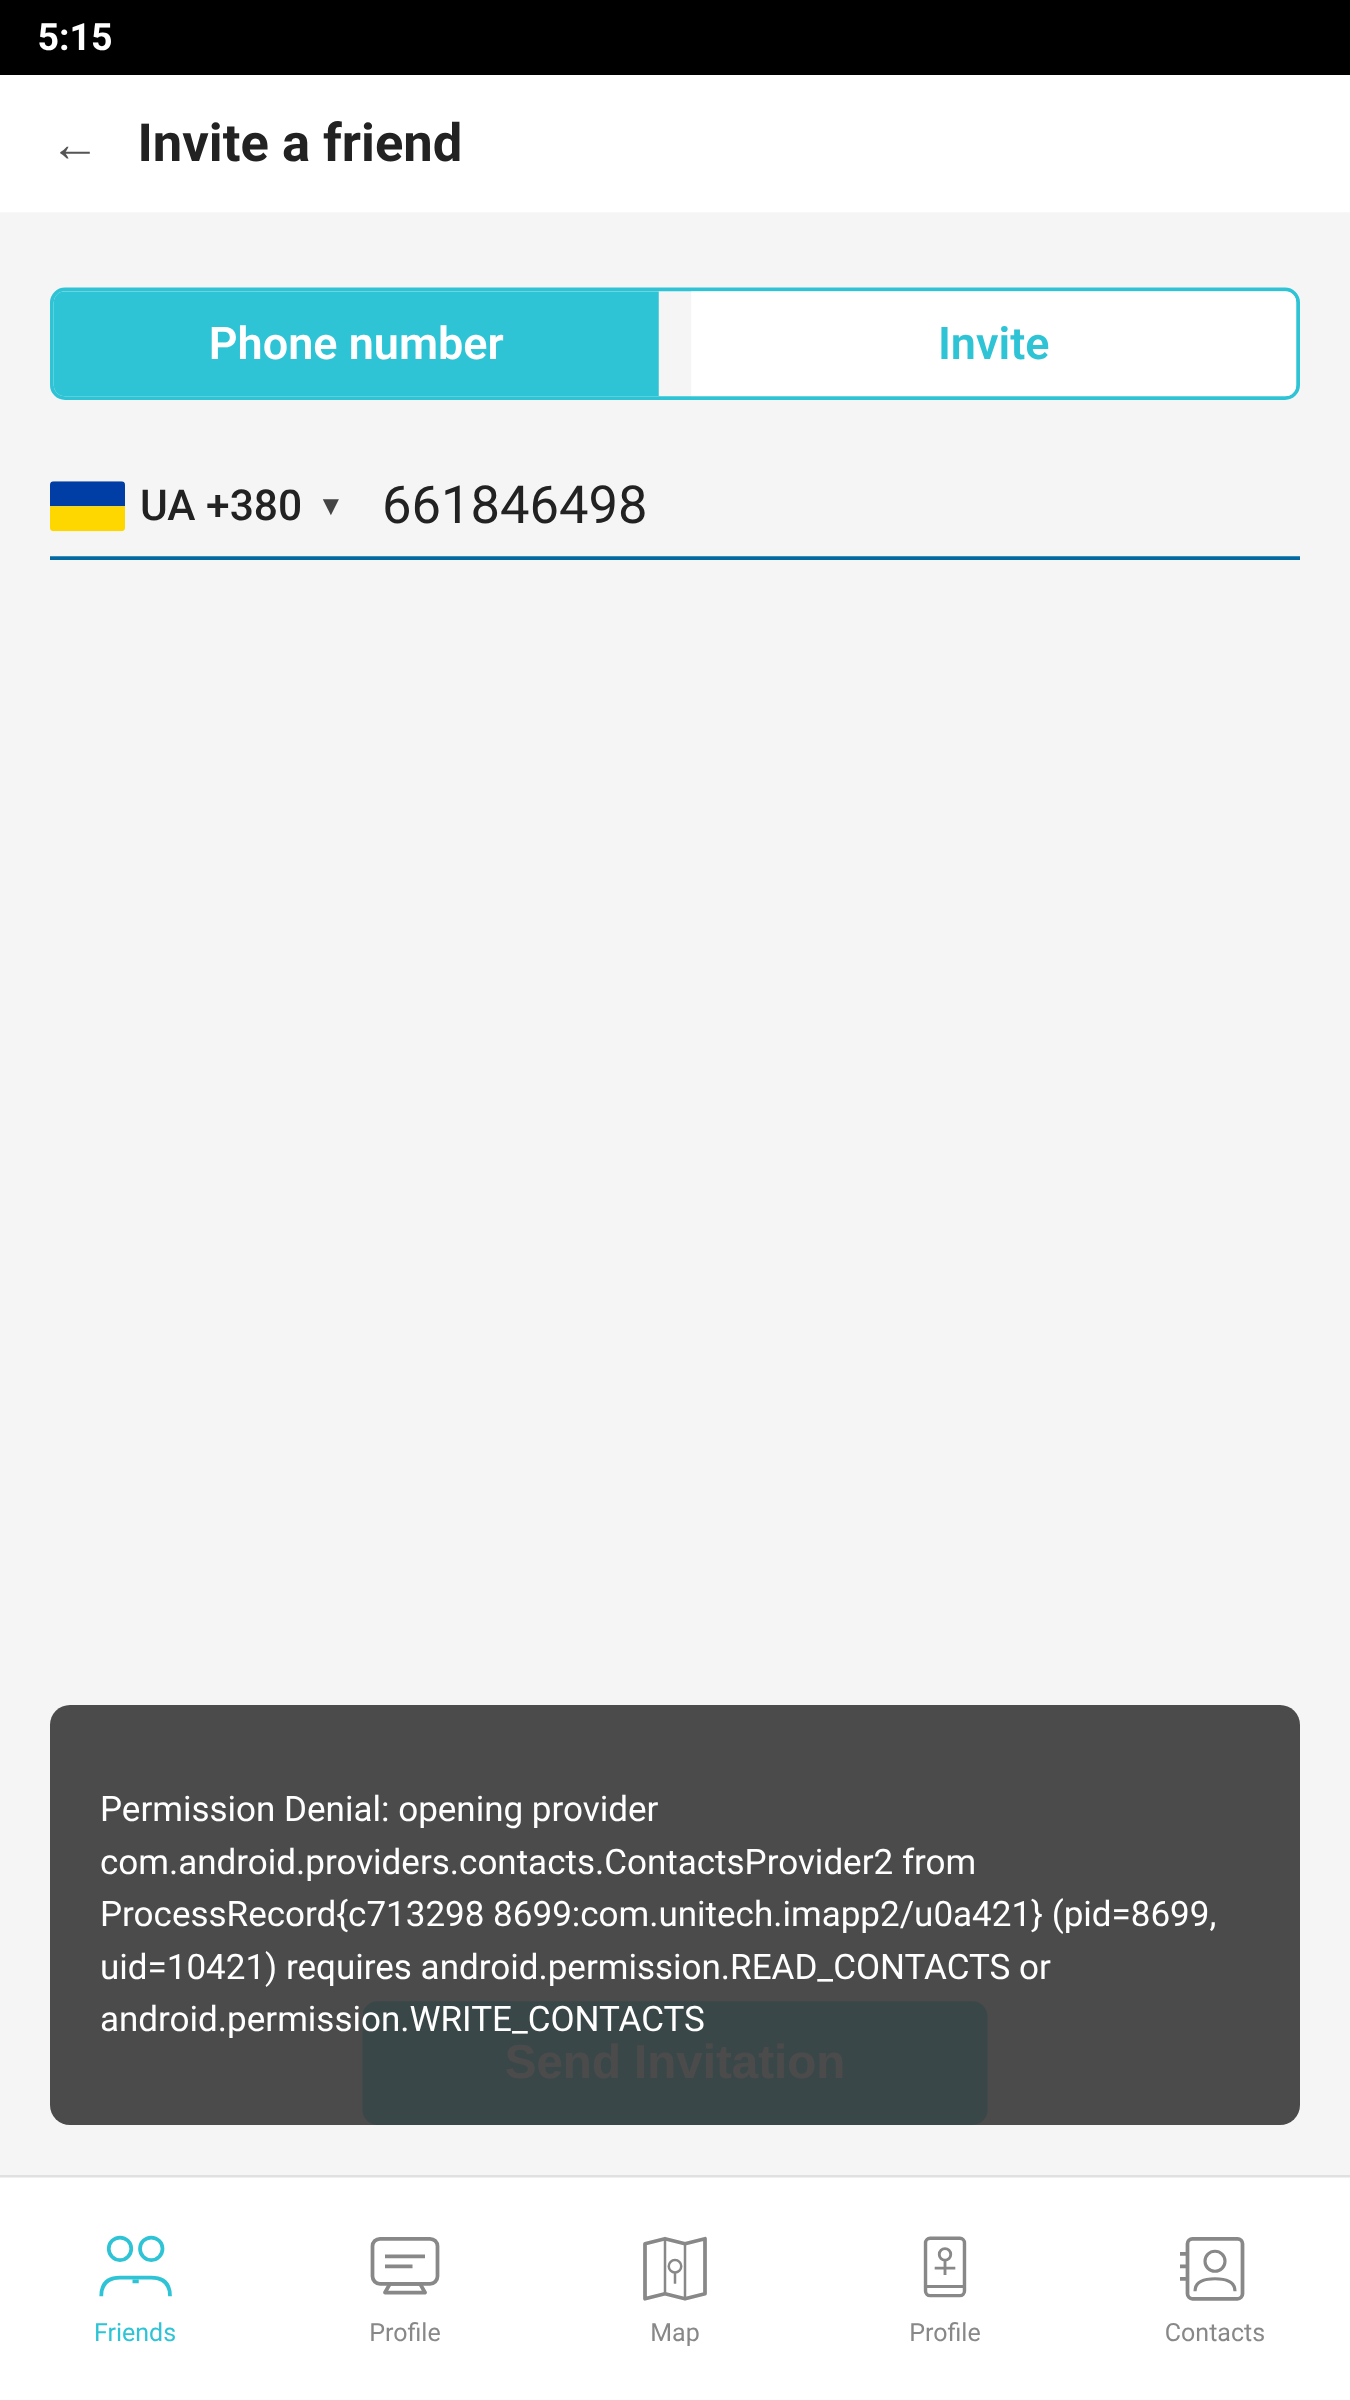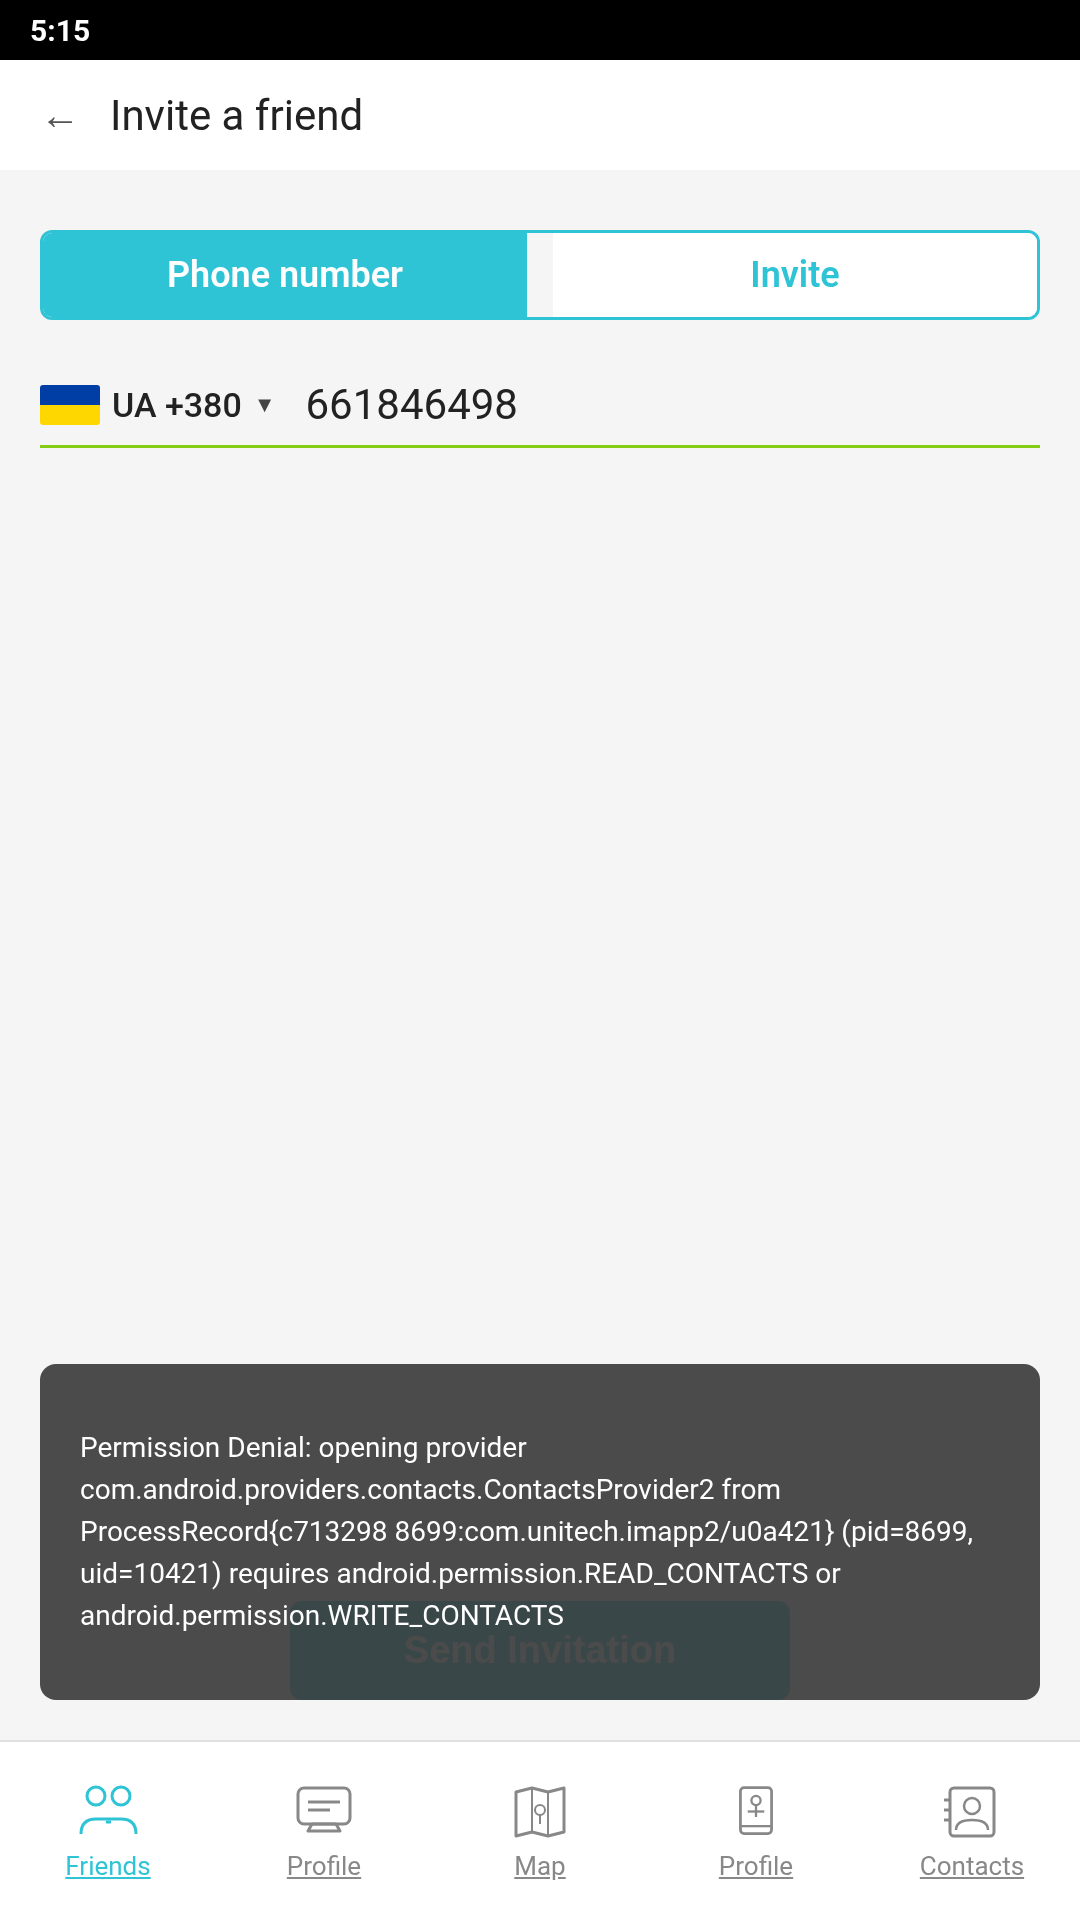"Invite a friend" .header-title { font-weight: 400 -> 700 }
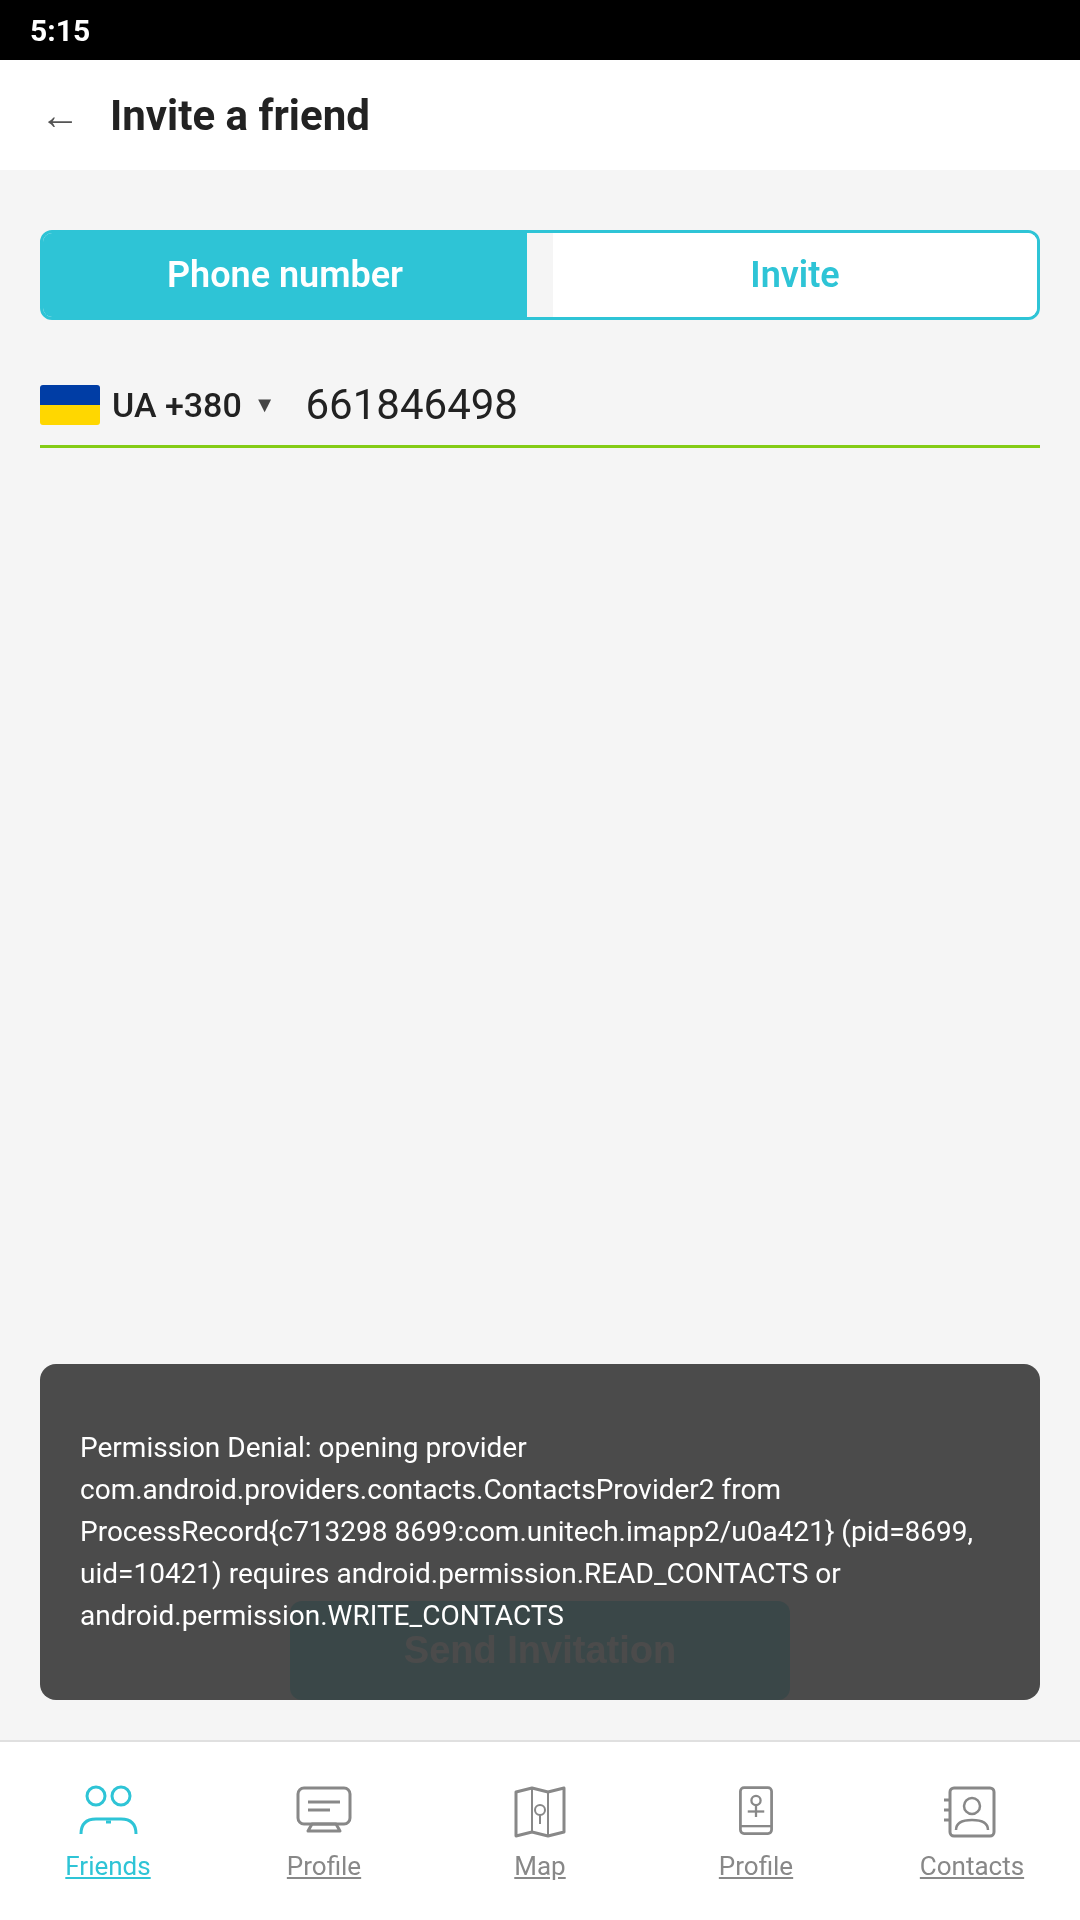"UA +380" .phone-row { border-bottom: 3px solid #84cc16 -> 3px solid #0369a1 }
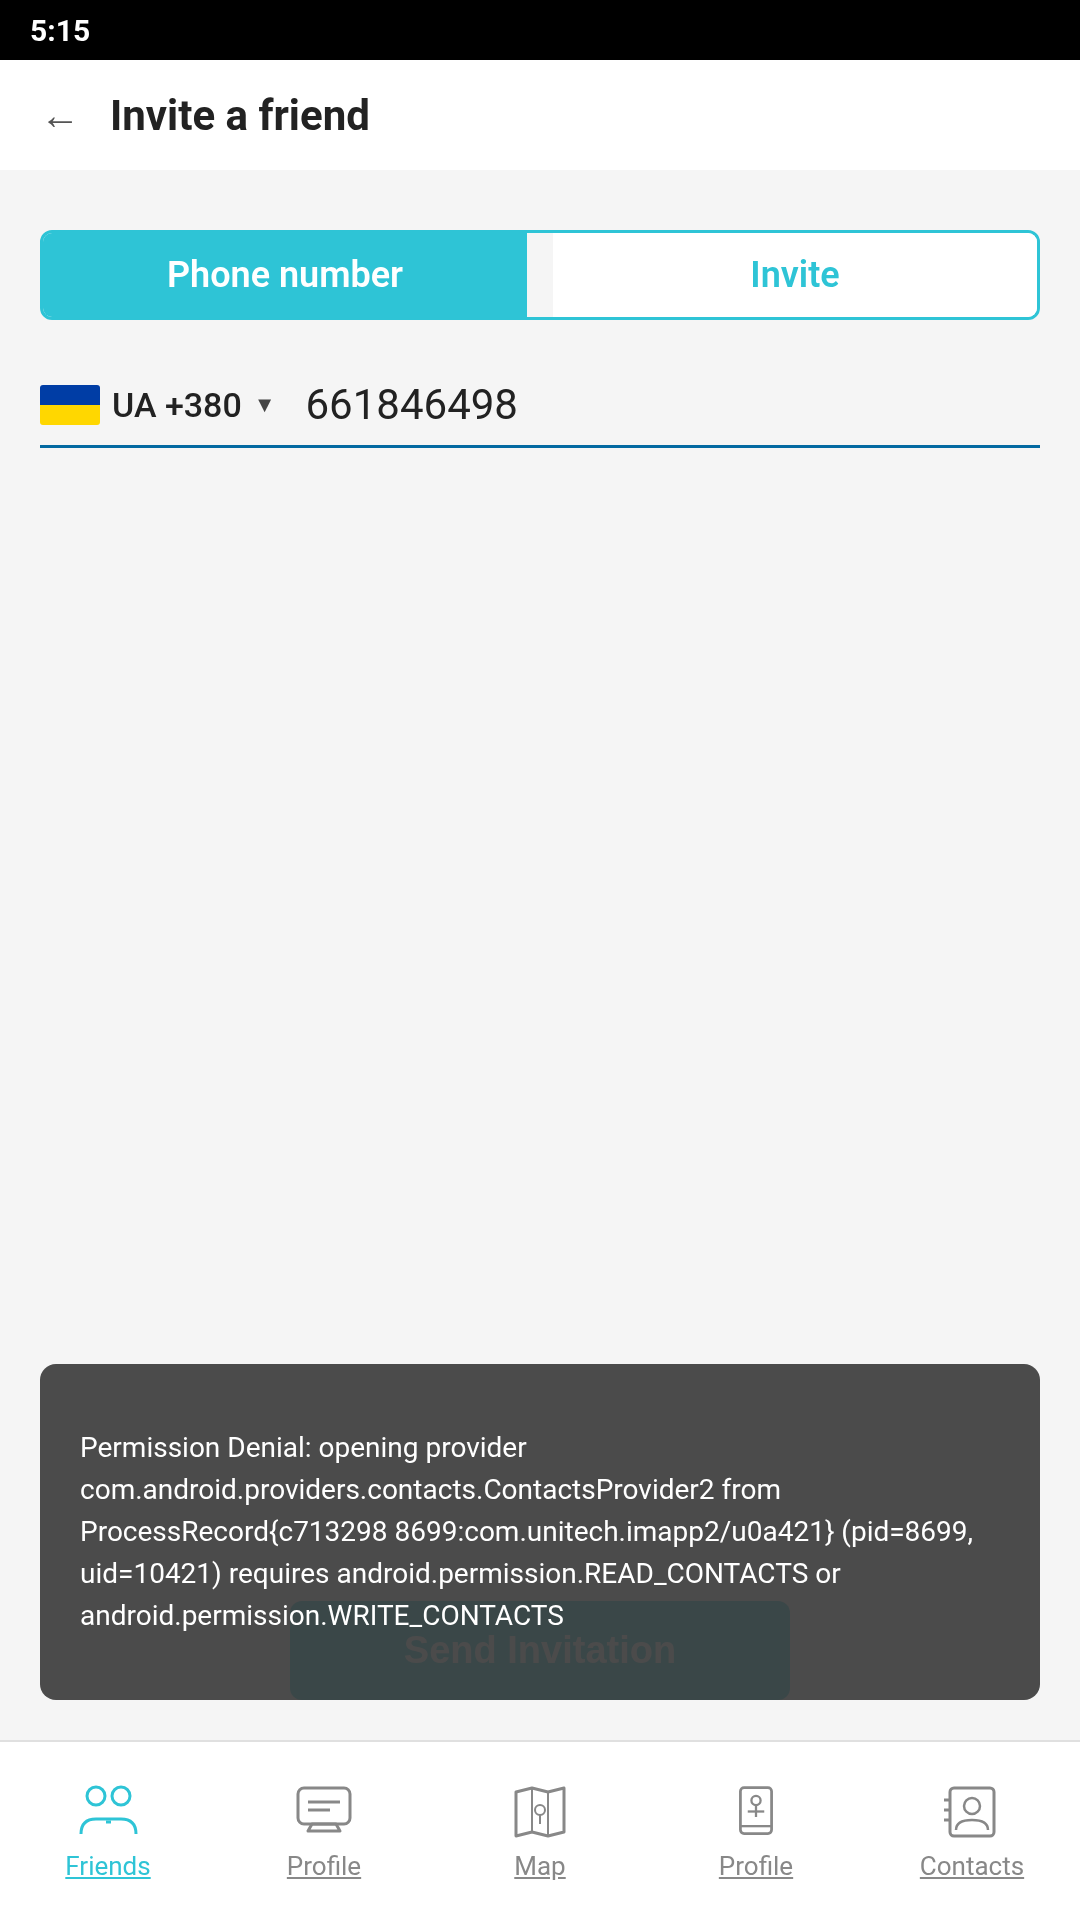"Friends" .nav-label { font-size: 26px -> 20px; text-decoration: underline -> none }
